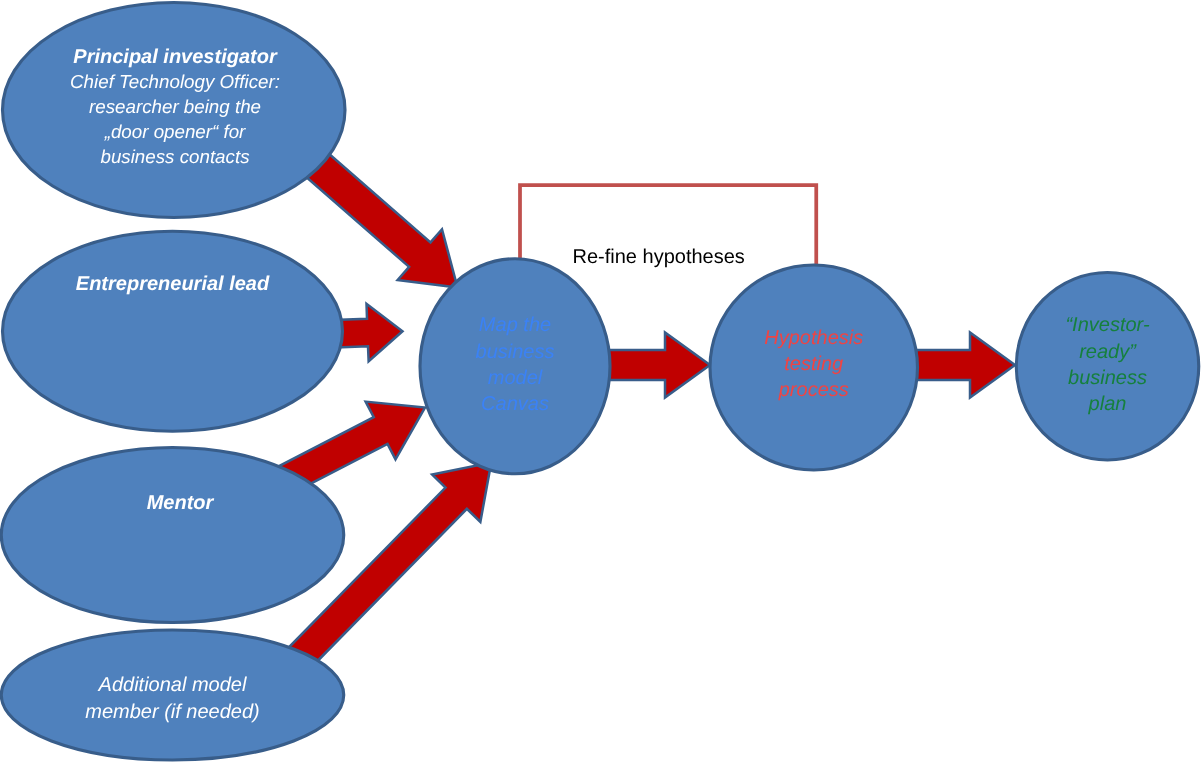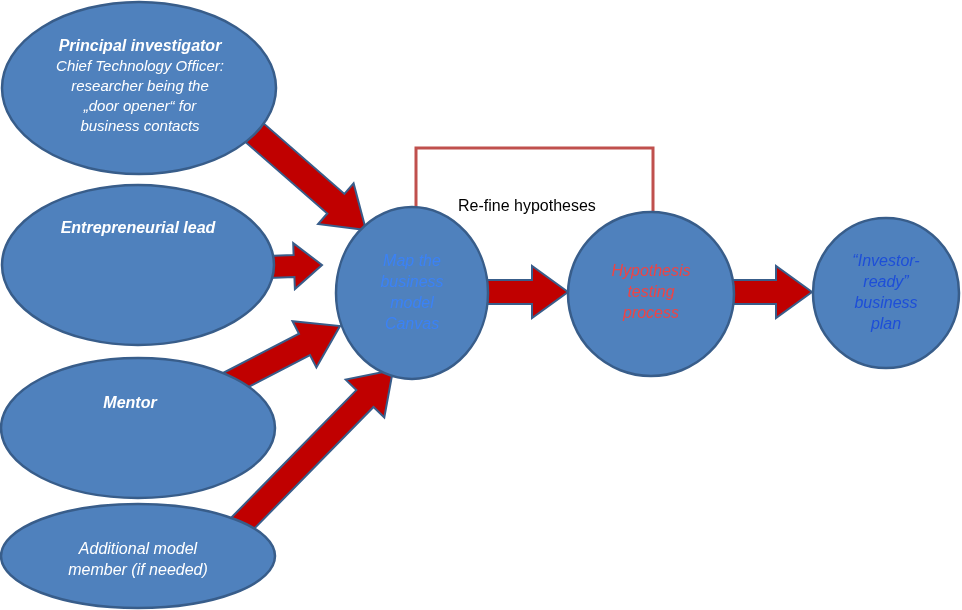"“Investor-" div.node-text { color: #1d4ed8 -> #15803d }
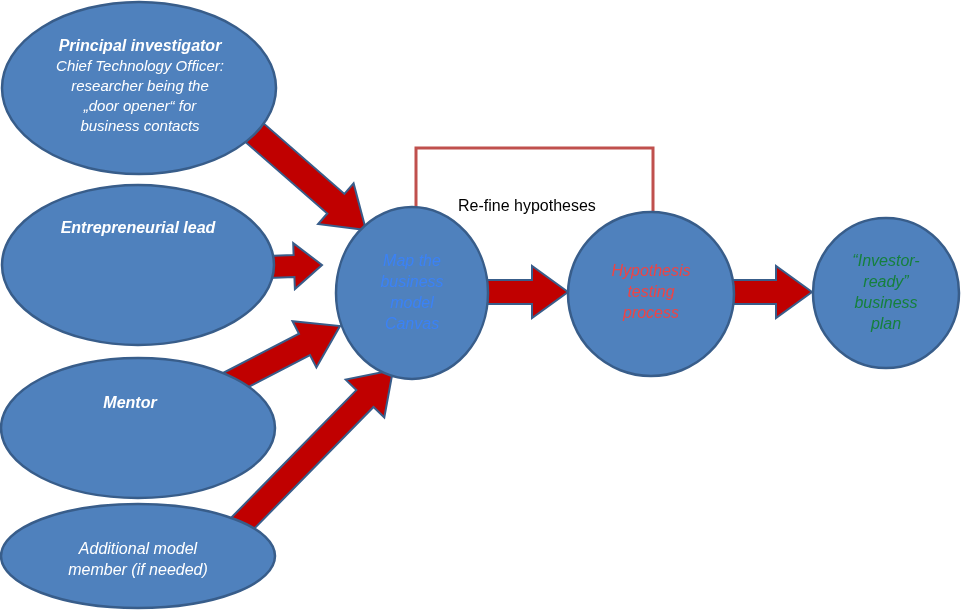"Mentor" div.node-text { left: 10px -> 24px }
